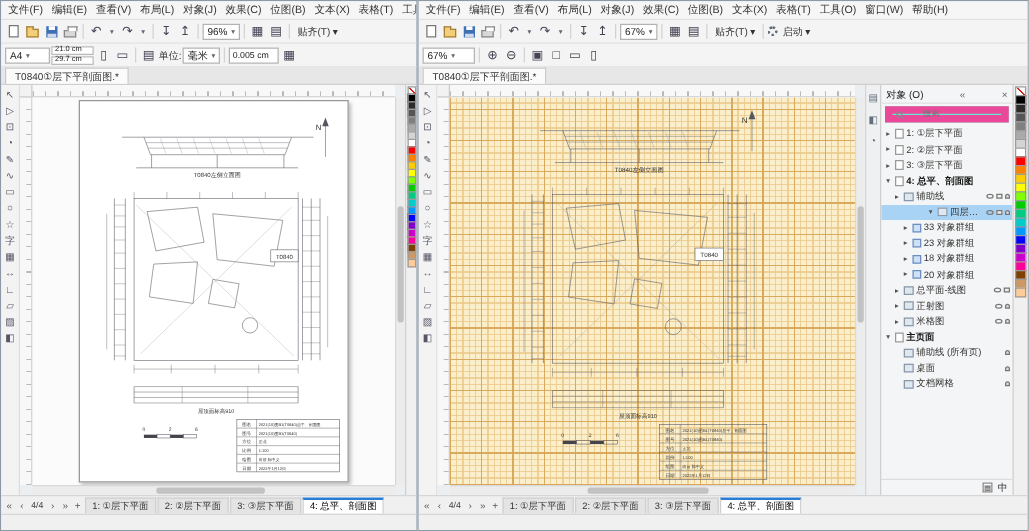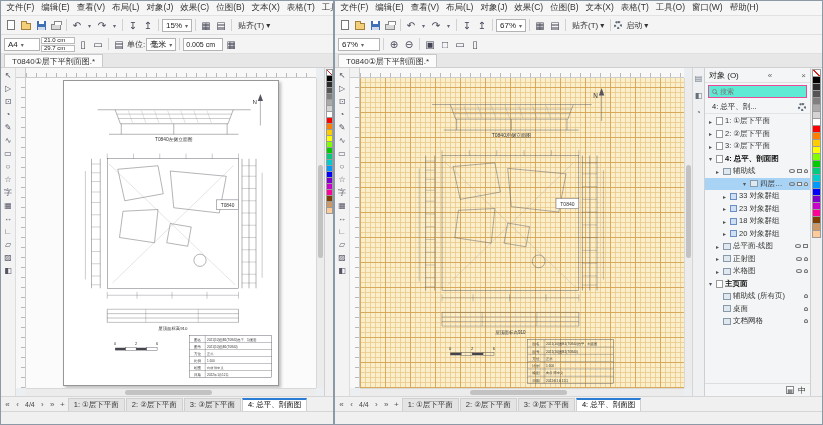"15%" span { text: 15% -> 96% }
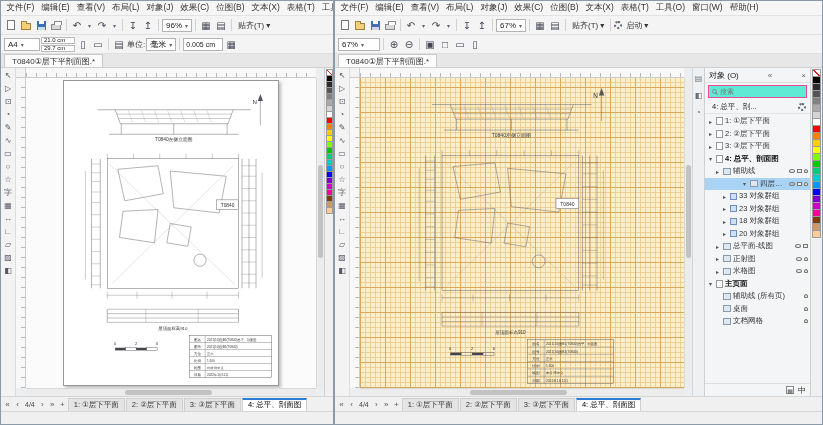"搜索" .dsearch { border: 1px solid #ec4899 -> 6px solid #ec4899; gap: 3px -> 16px }
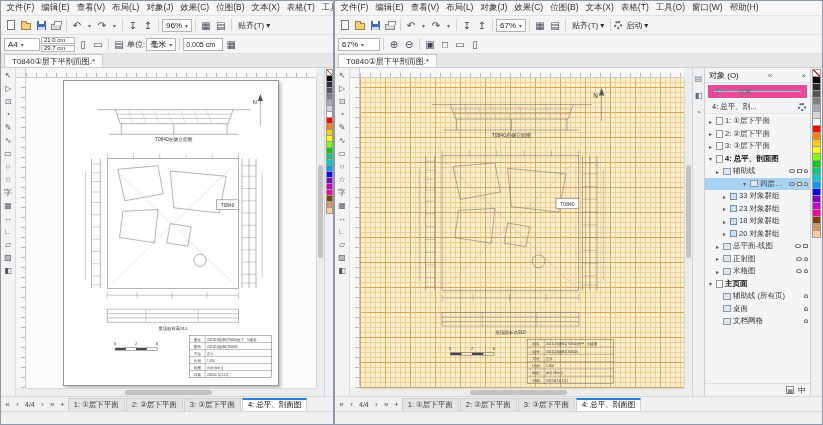"4: 总平、剖..." div.dcur { html: <div> <span></span> <span>4: 总平、剖...</span> <span></span> </div> -> none }
